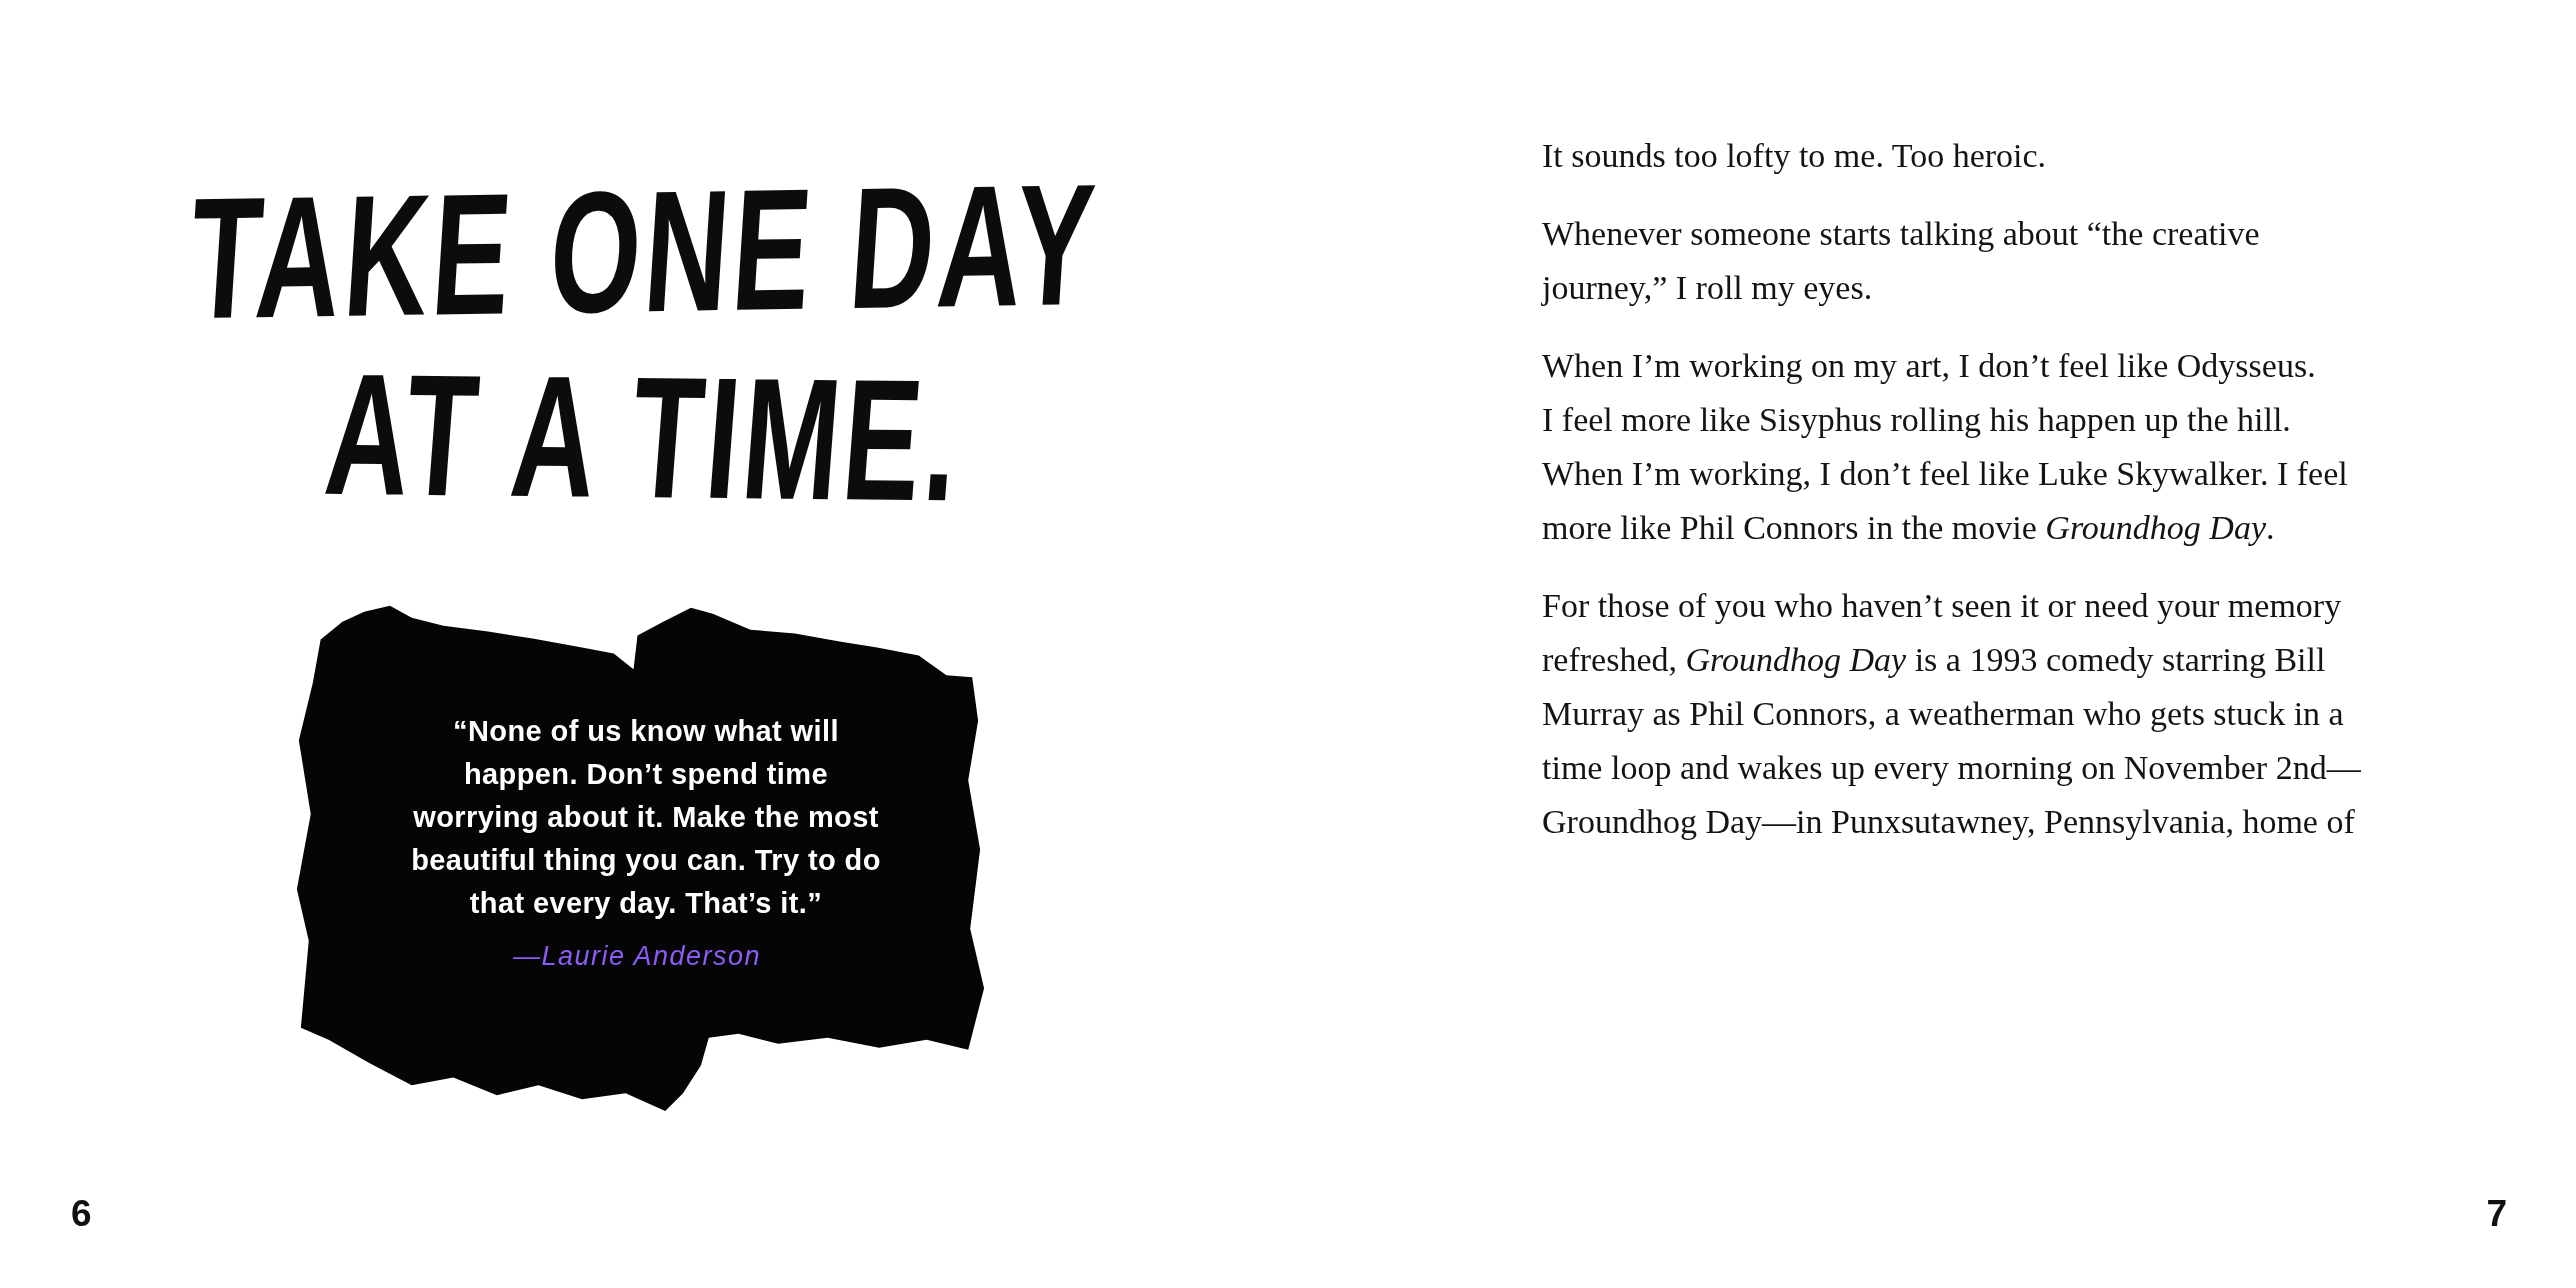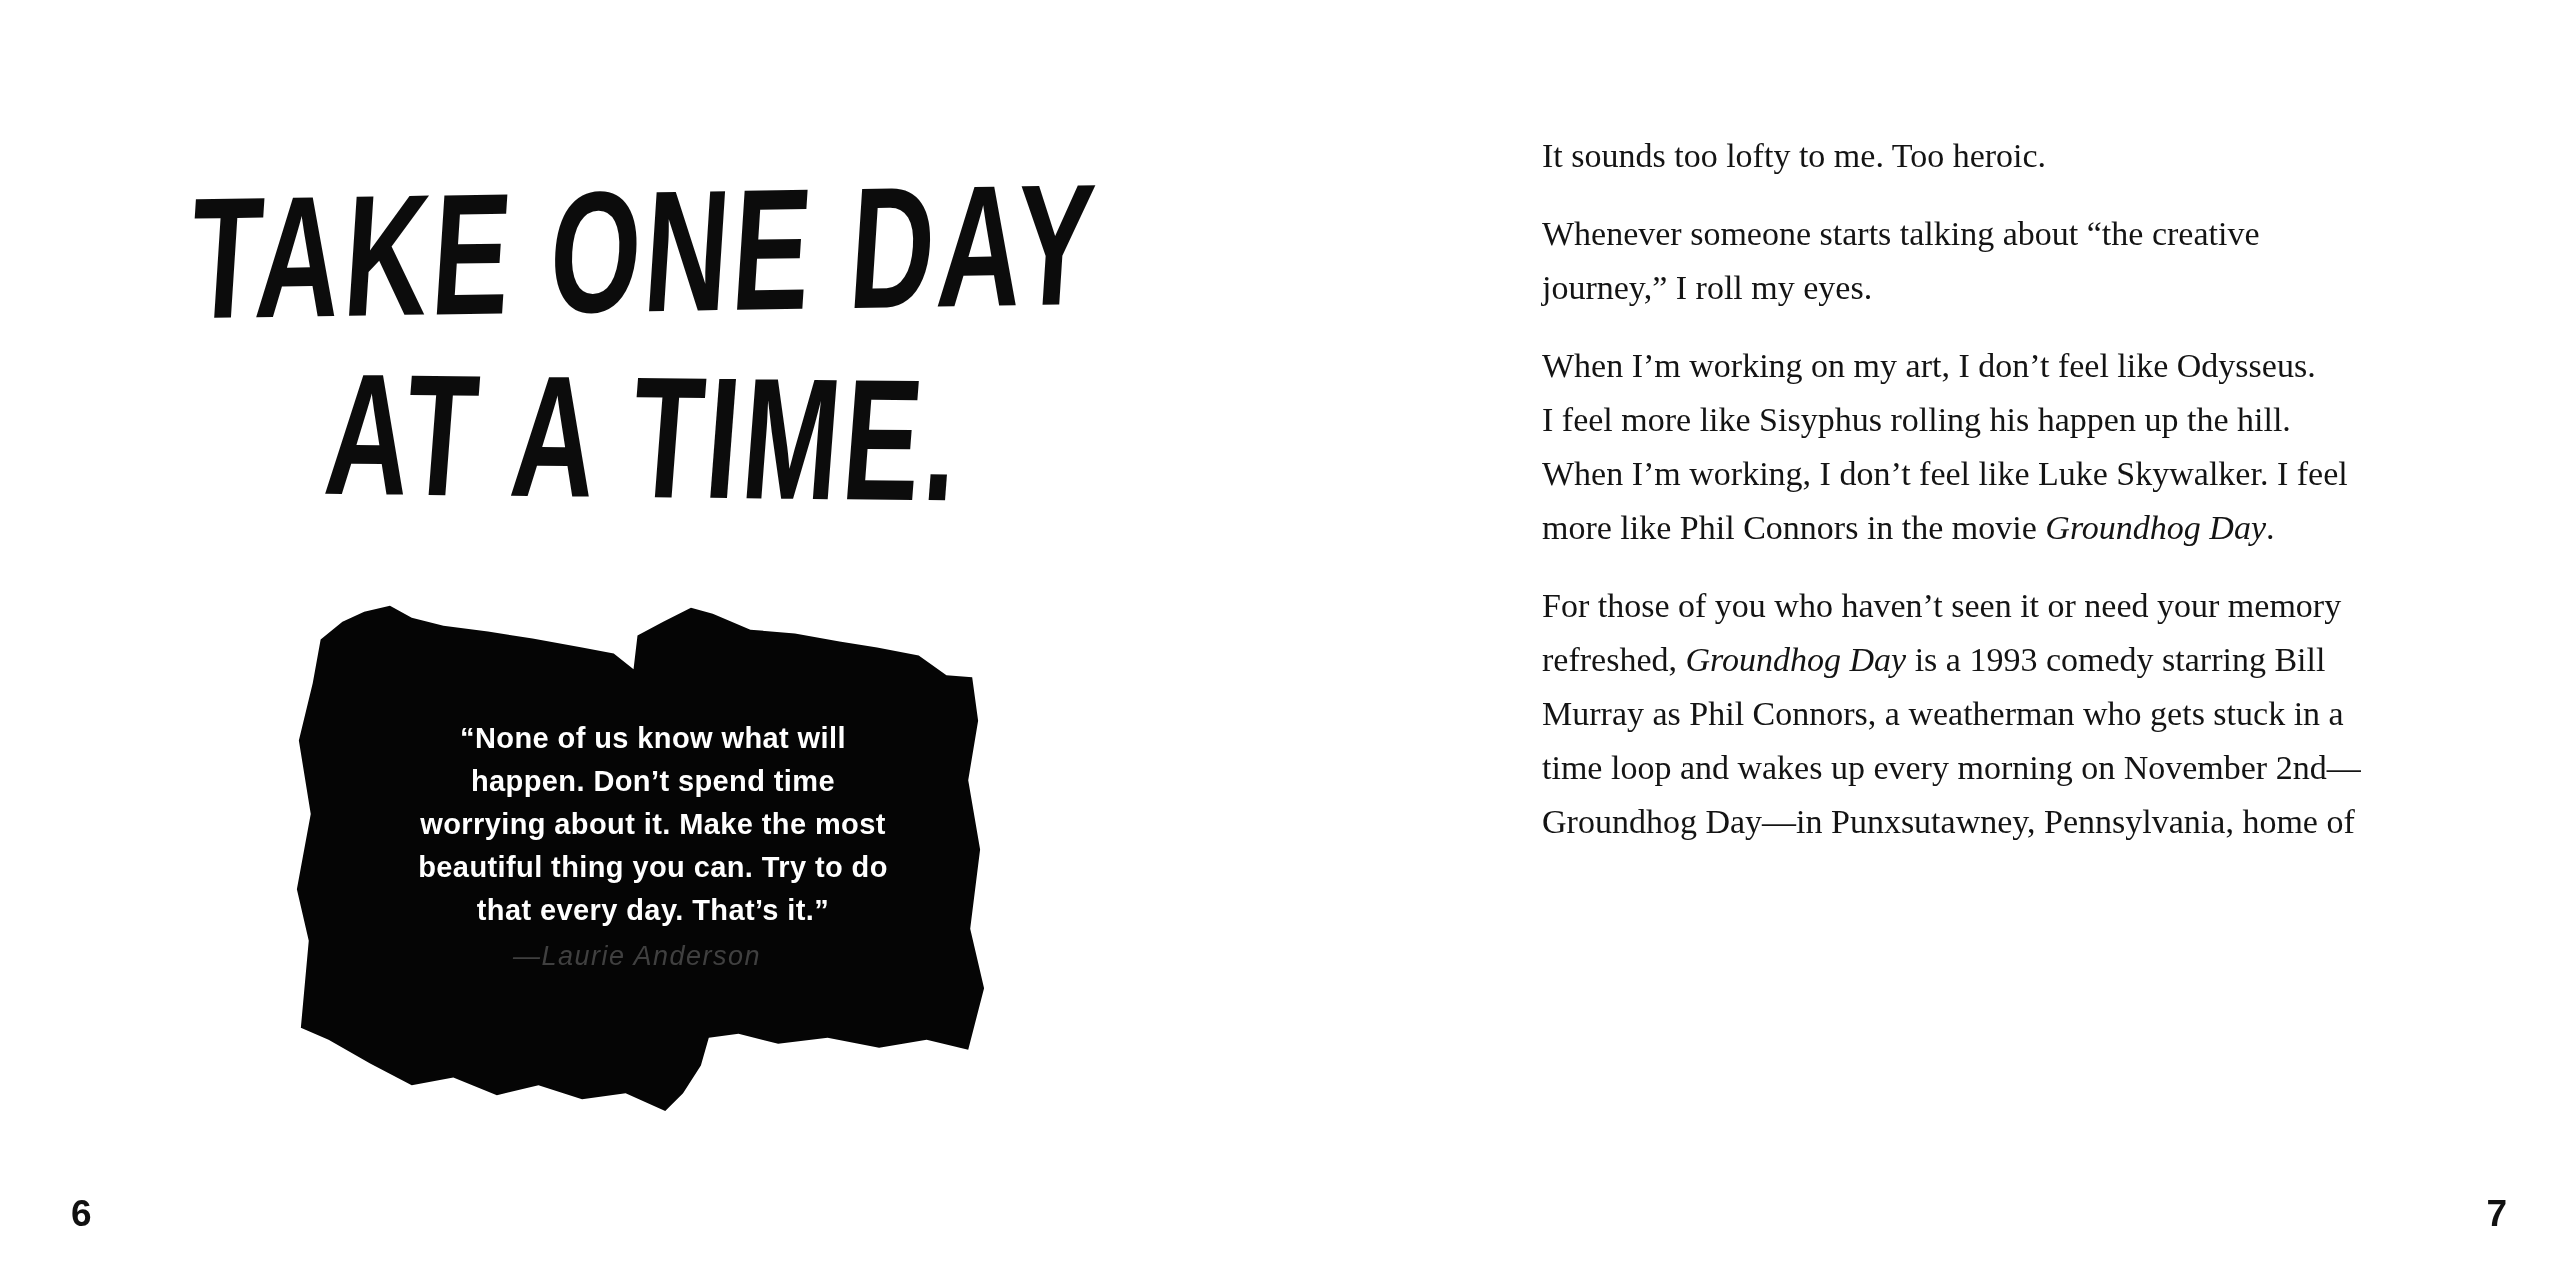"“None of us know what" blockquote.quote-text { margin: 16px -> 9px }
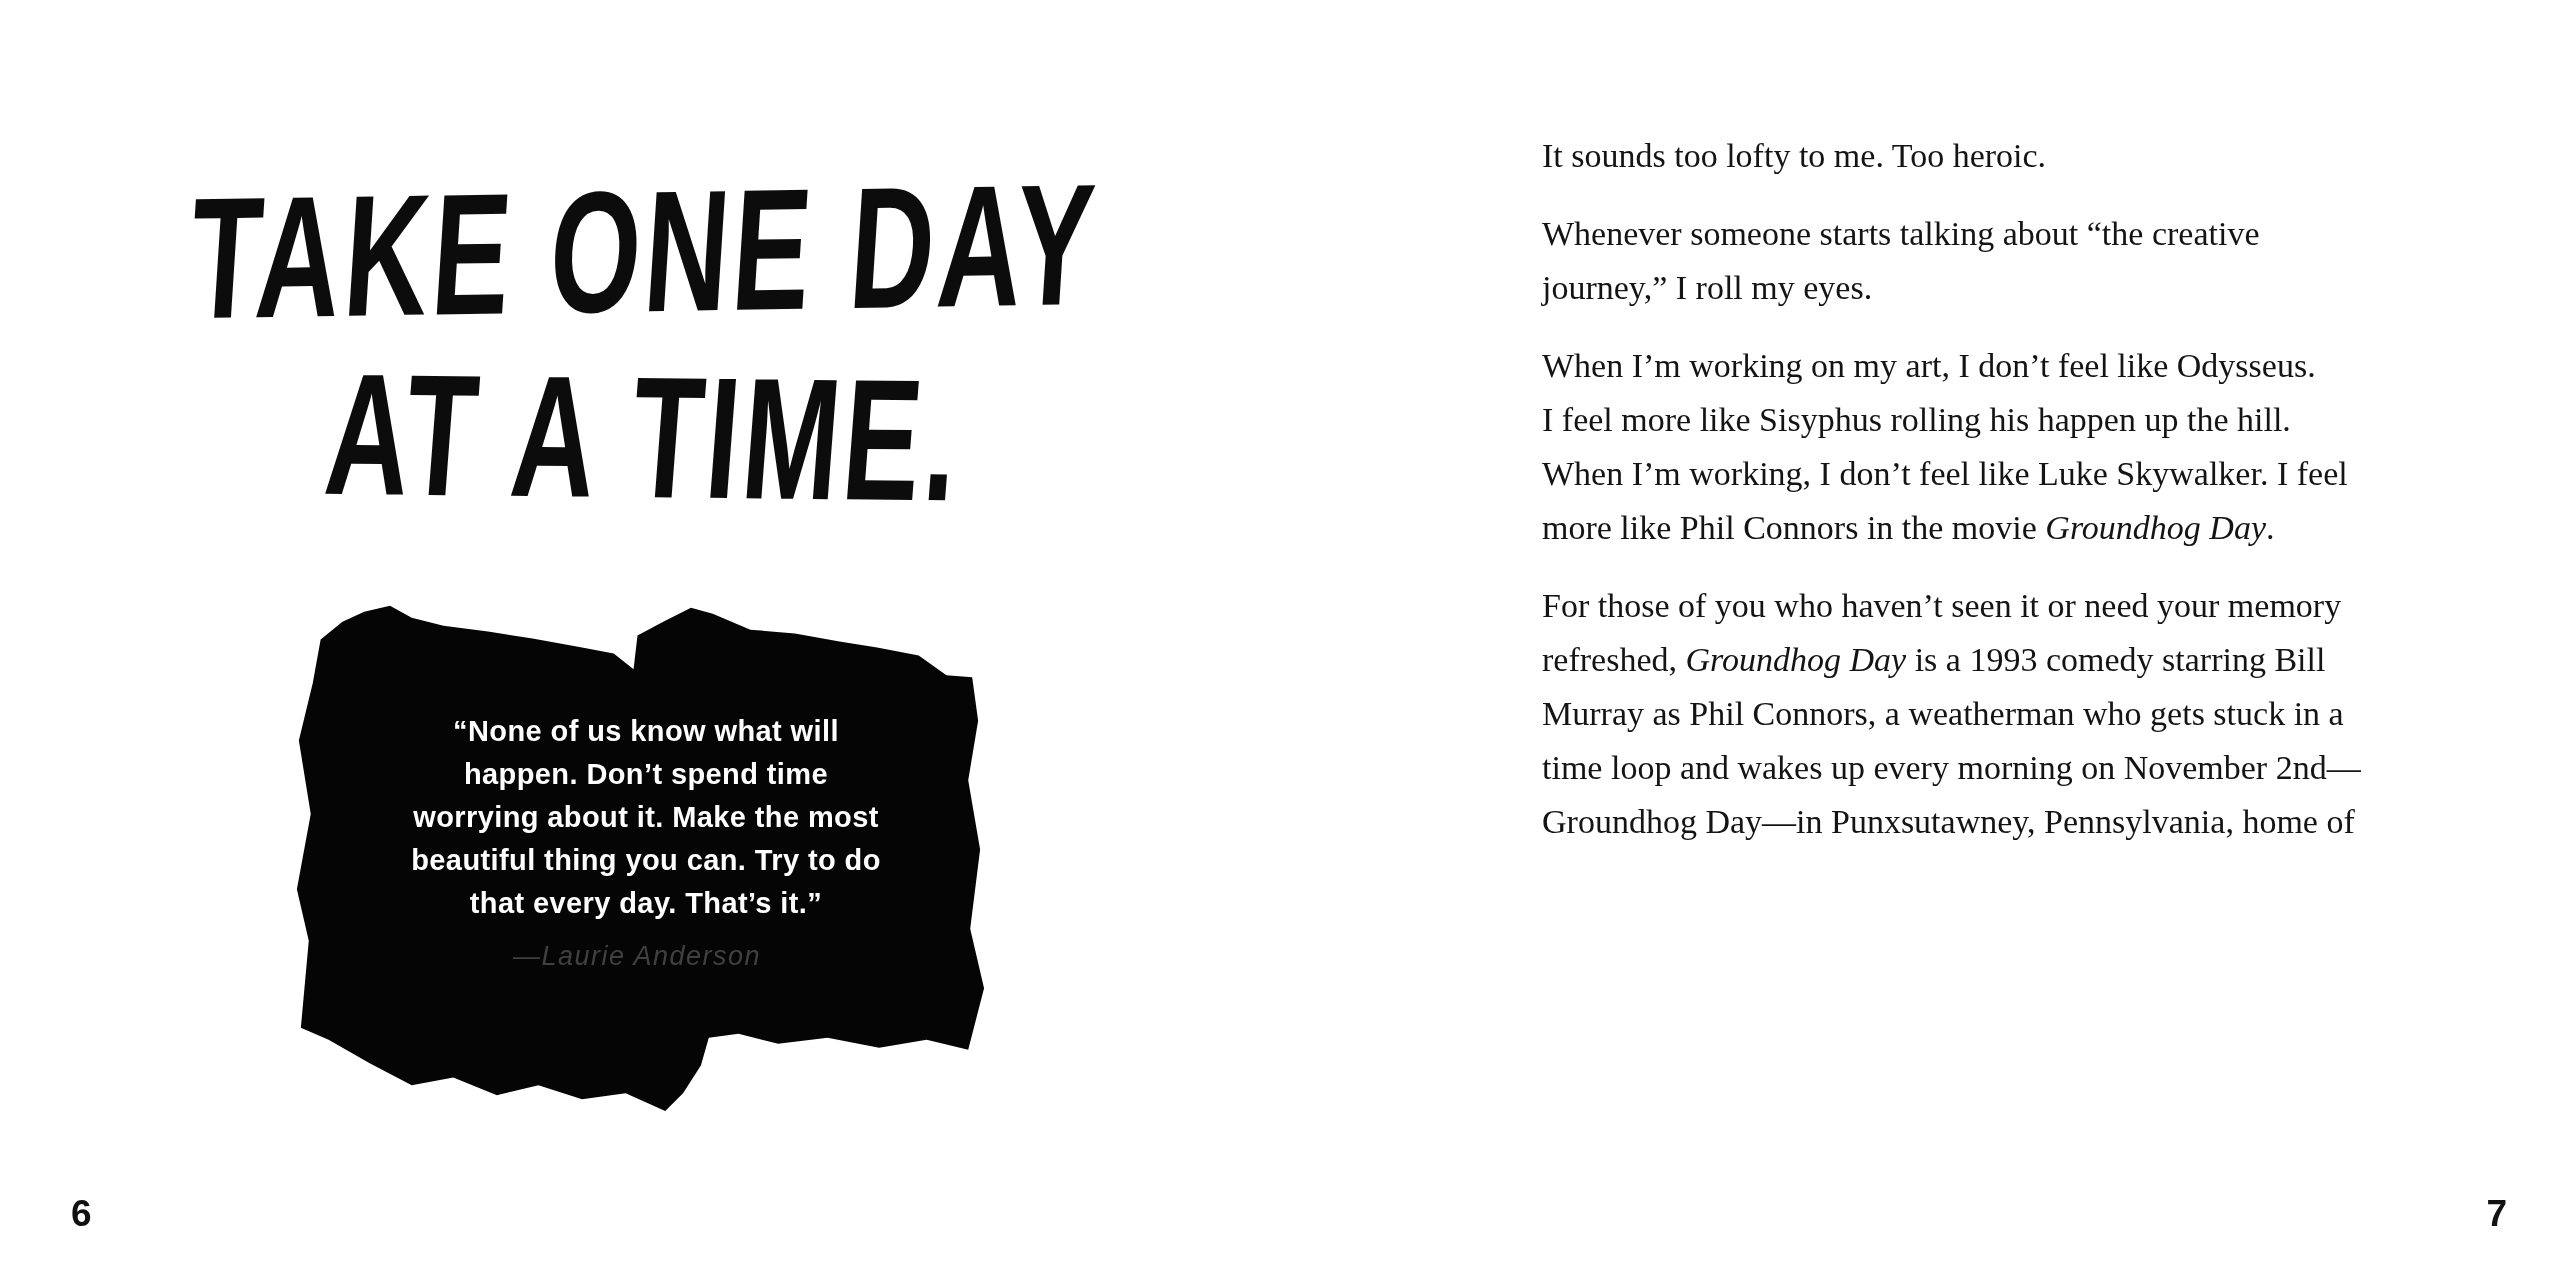"—Laurie Anderson" .quote-attribution { color: #404040 -> #8b5cf6 }
